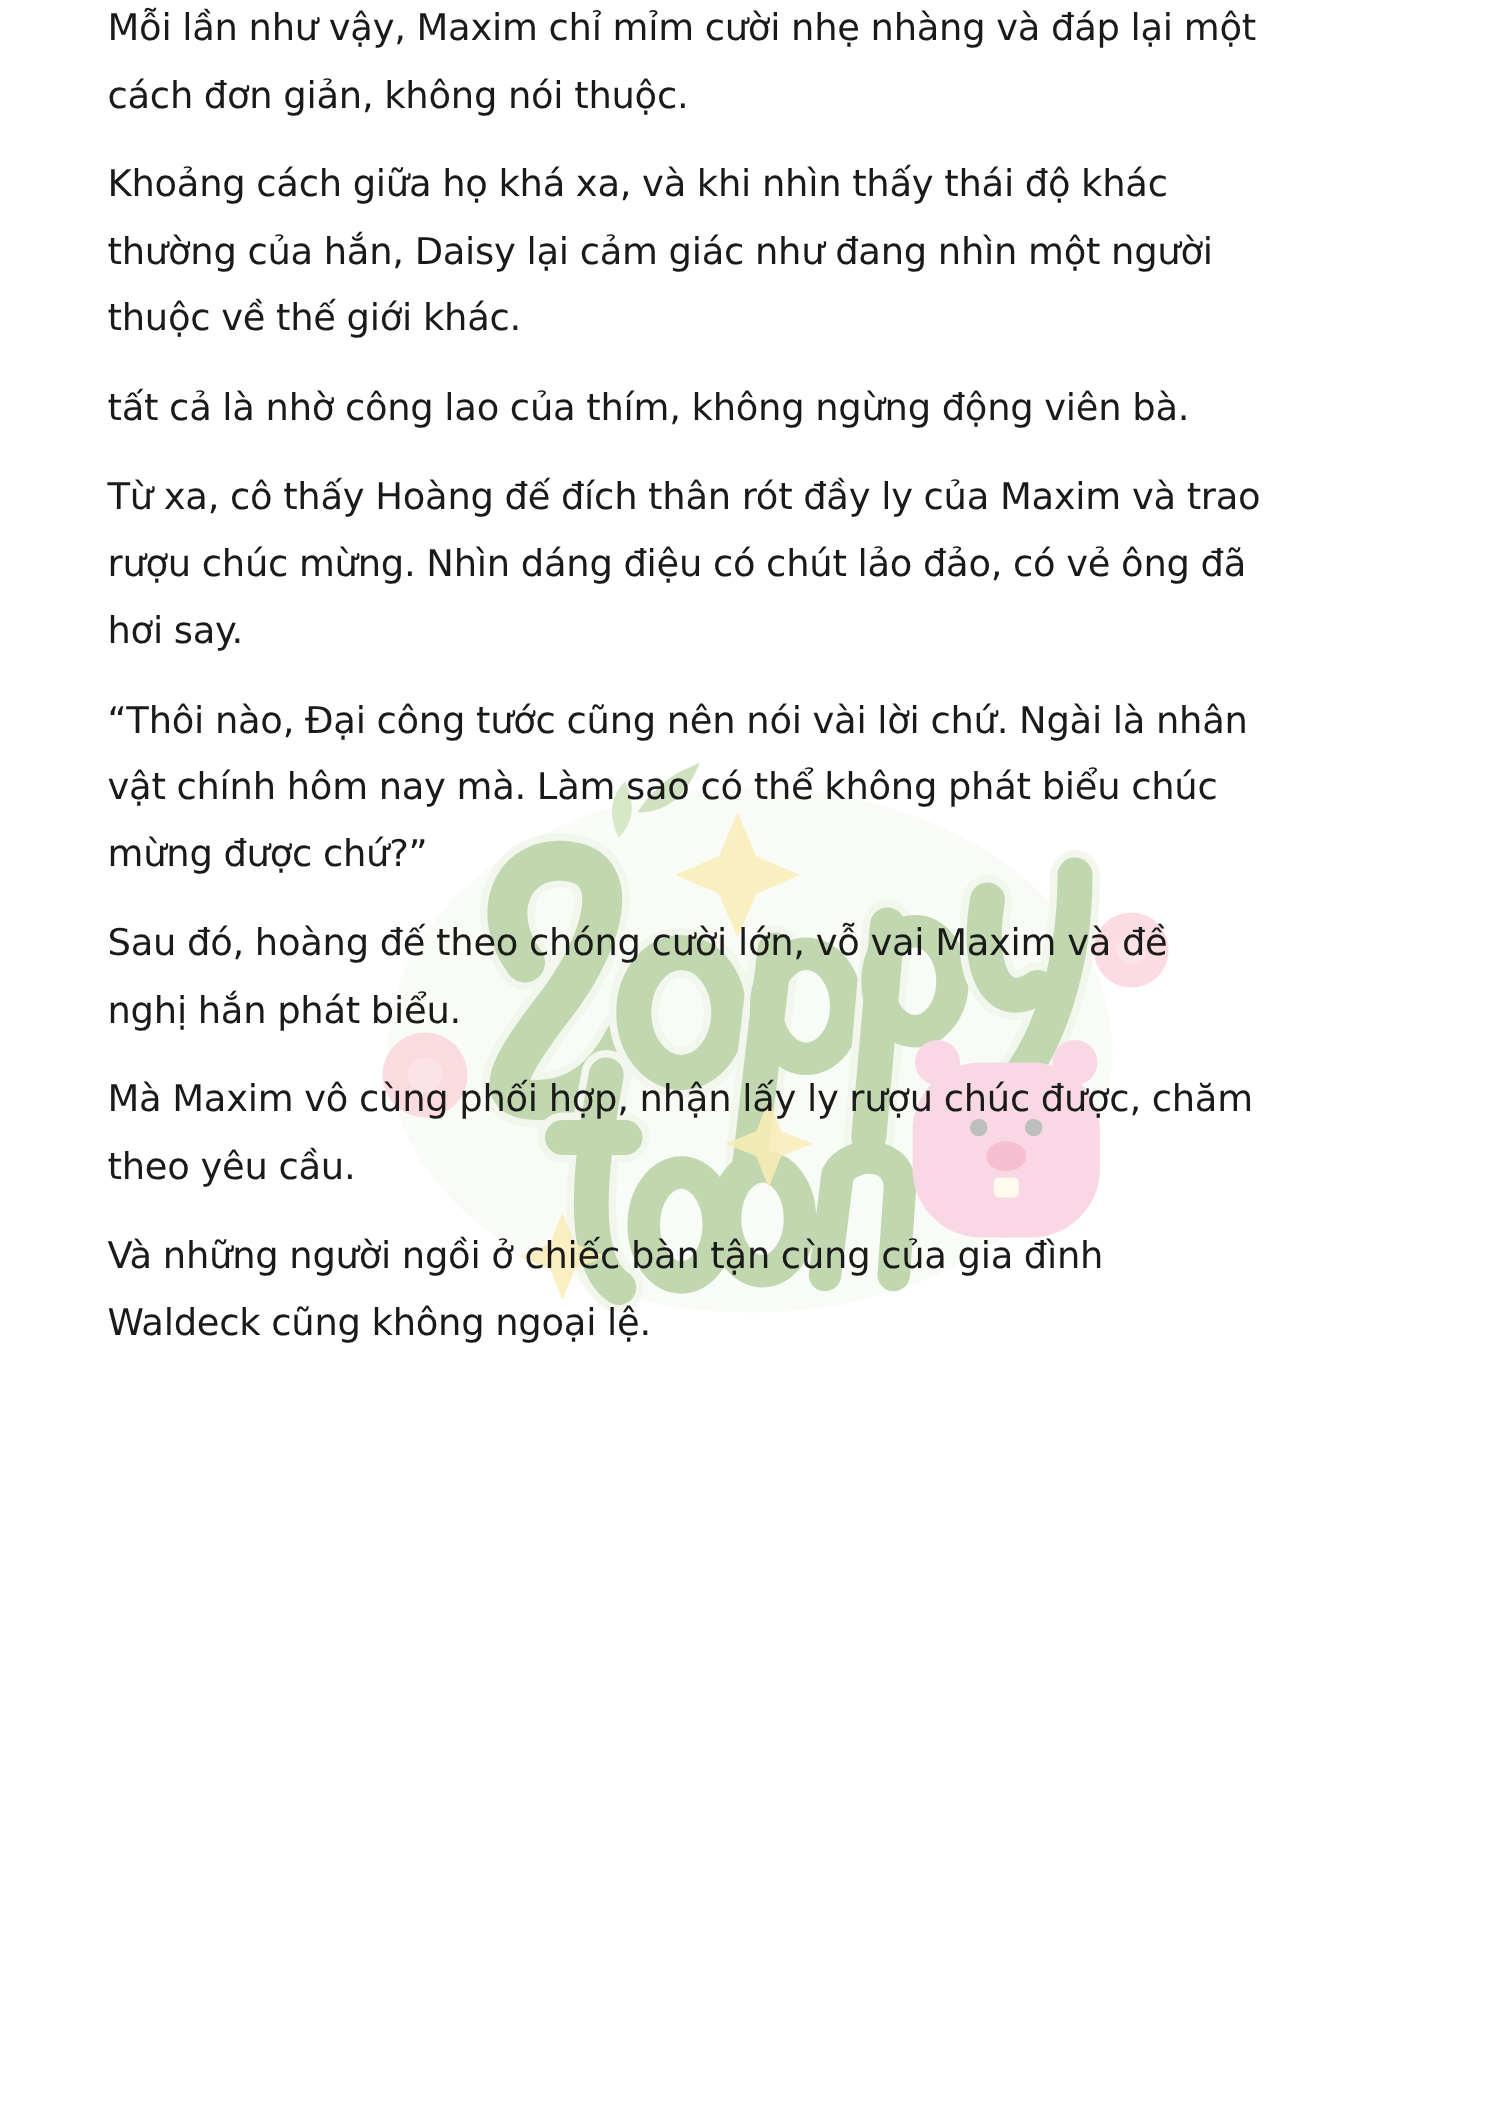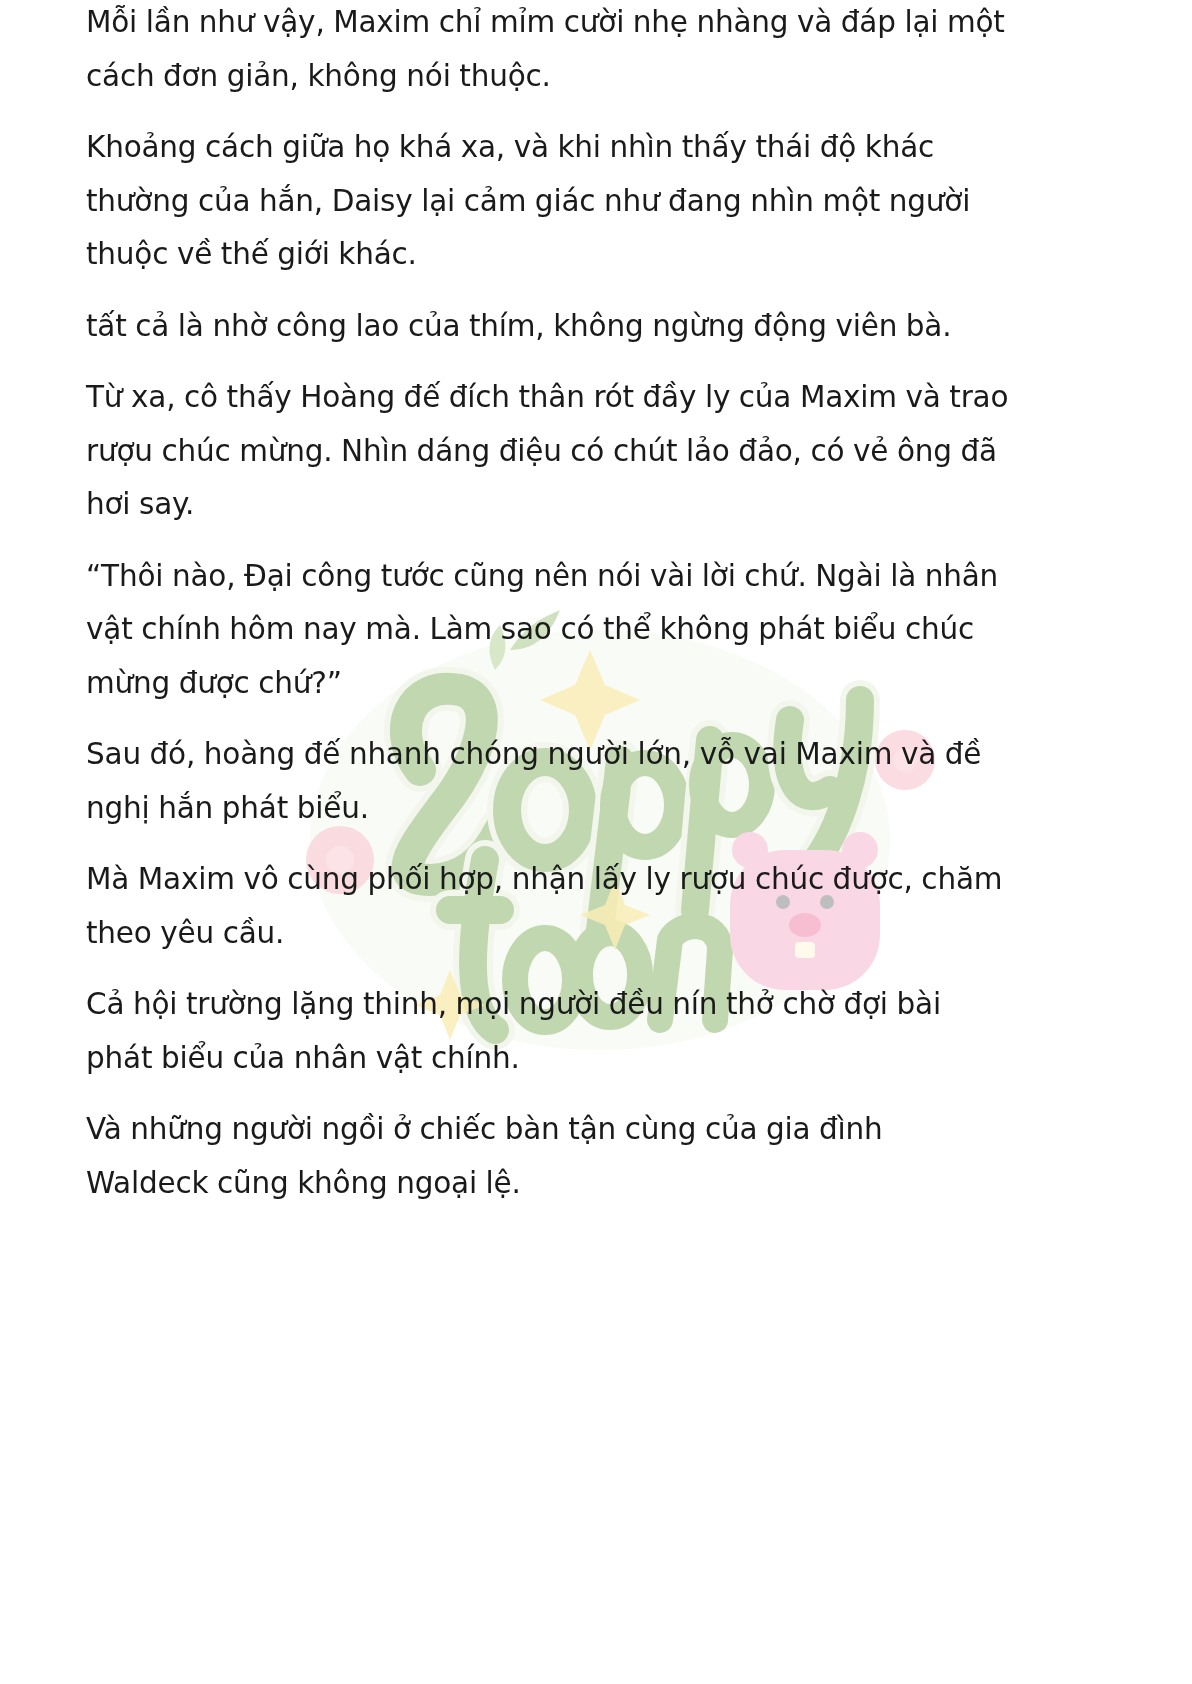"Sau đó, hoàng đế nhanh" span.line { text: nhanh chóng người -> theo chóng cười }
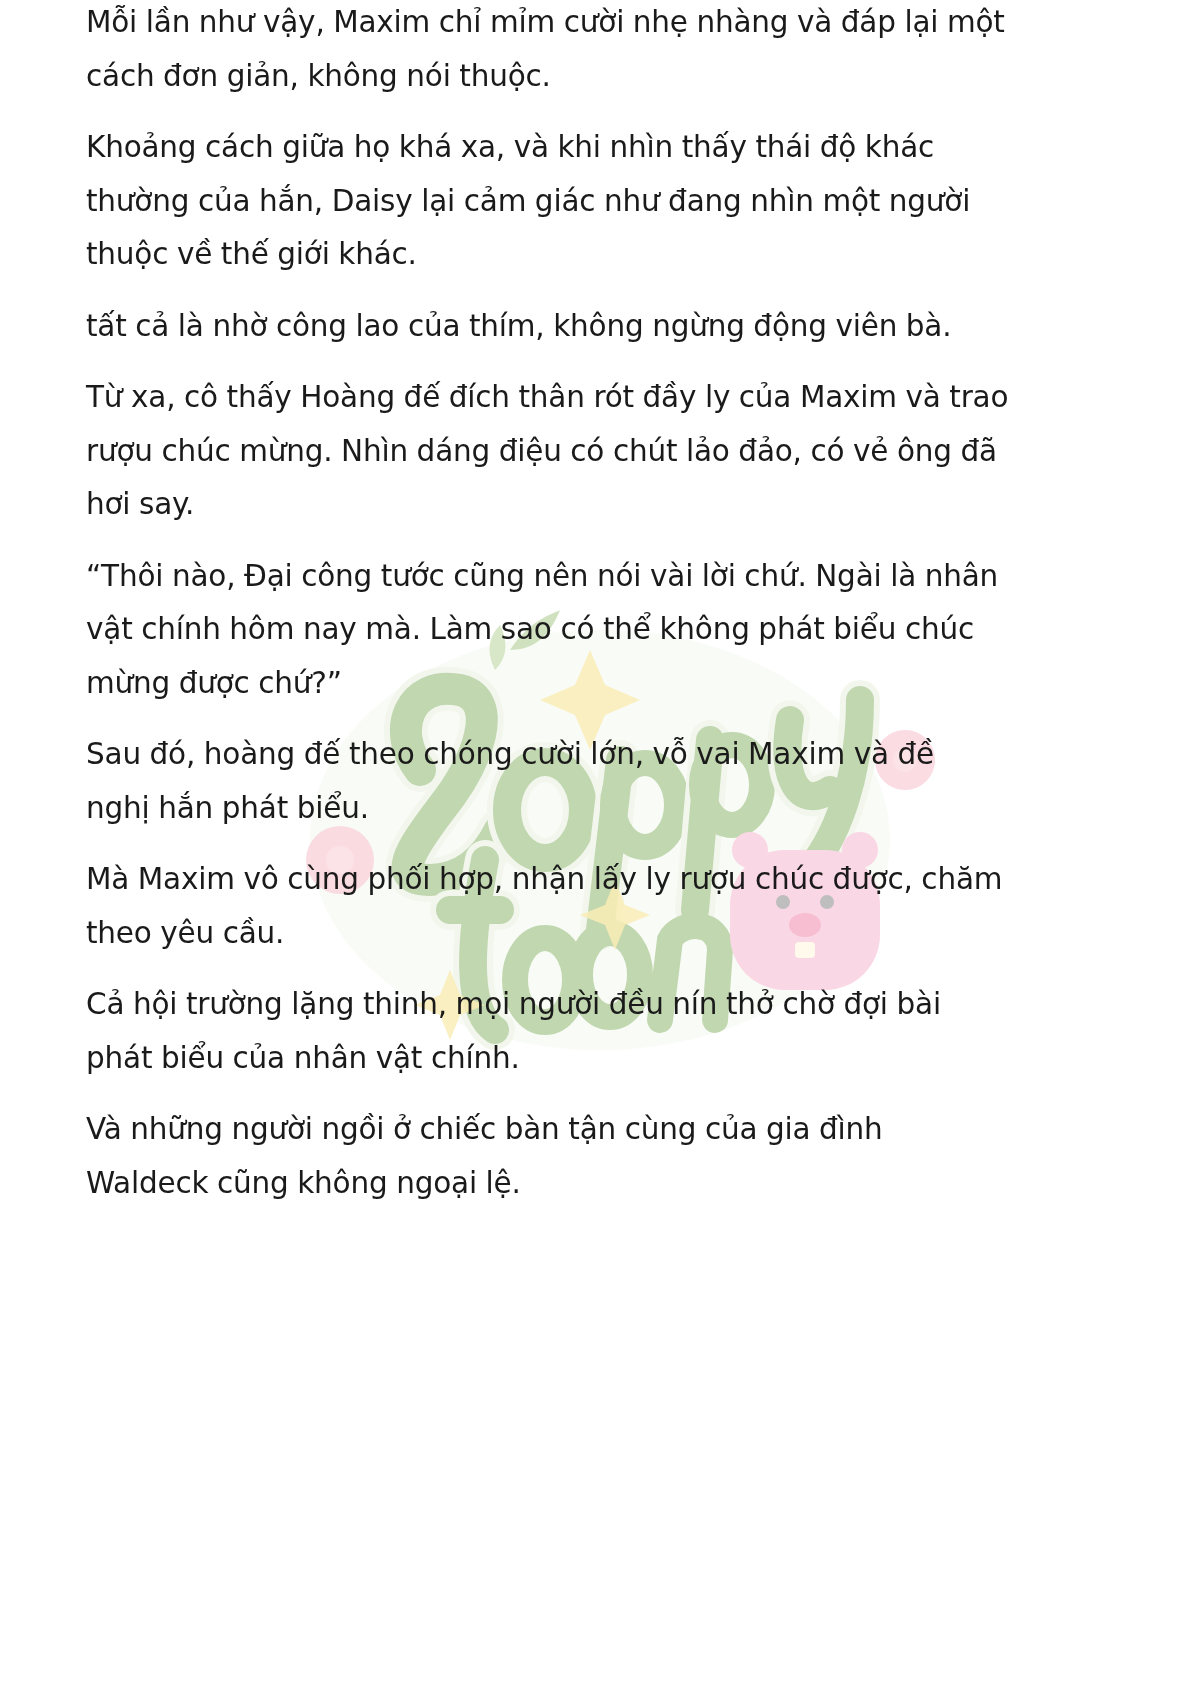"Cả hội trường lặng thinh," p.para { html: <p> <span>Cả hội trường lặng thinh, mọi người đều nín thở chờ đợi bài</span> <span>phát biểu của nhân vật chính.</span> </p> -> none }
